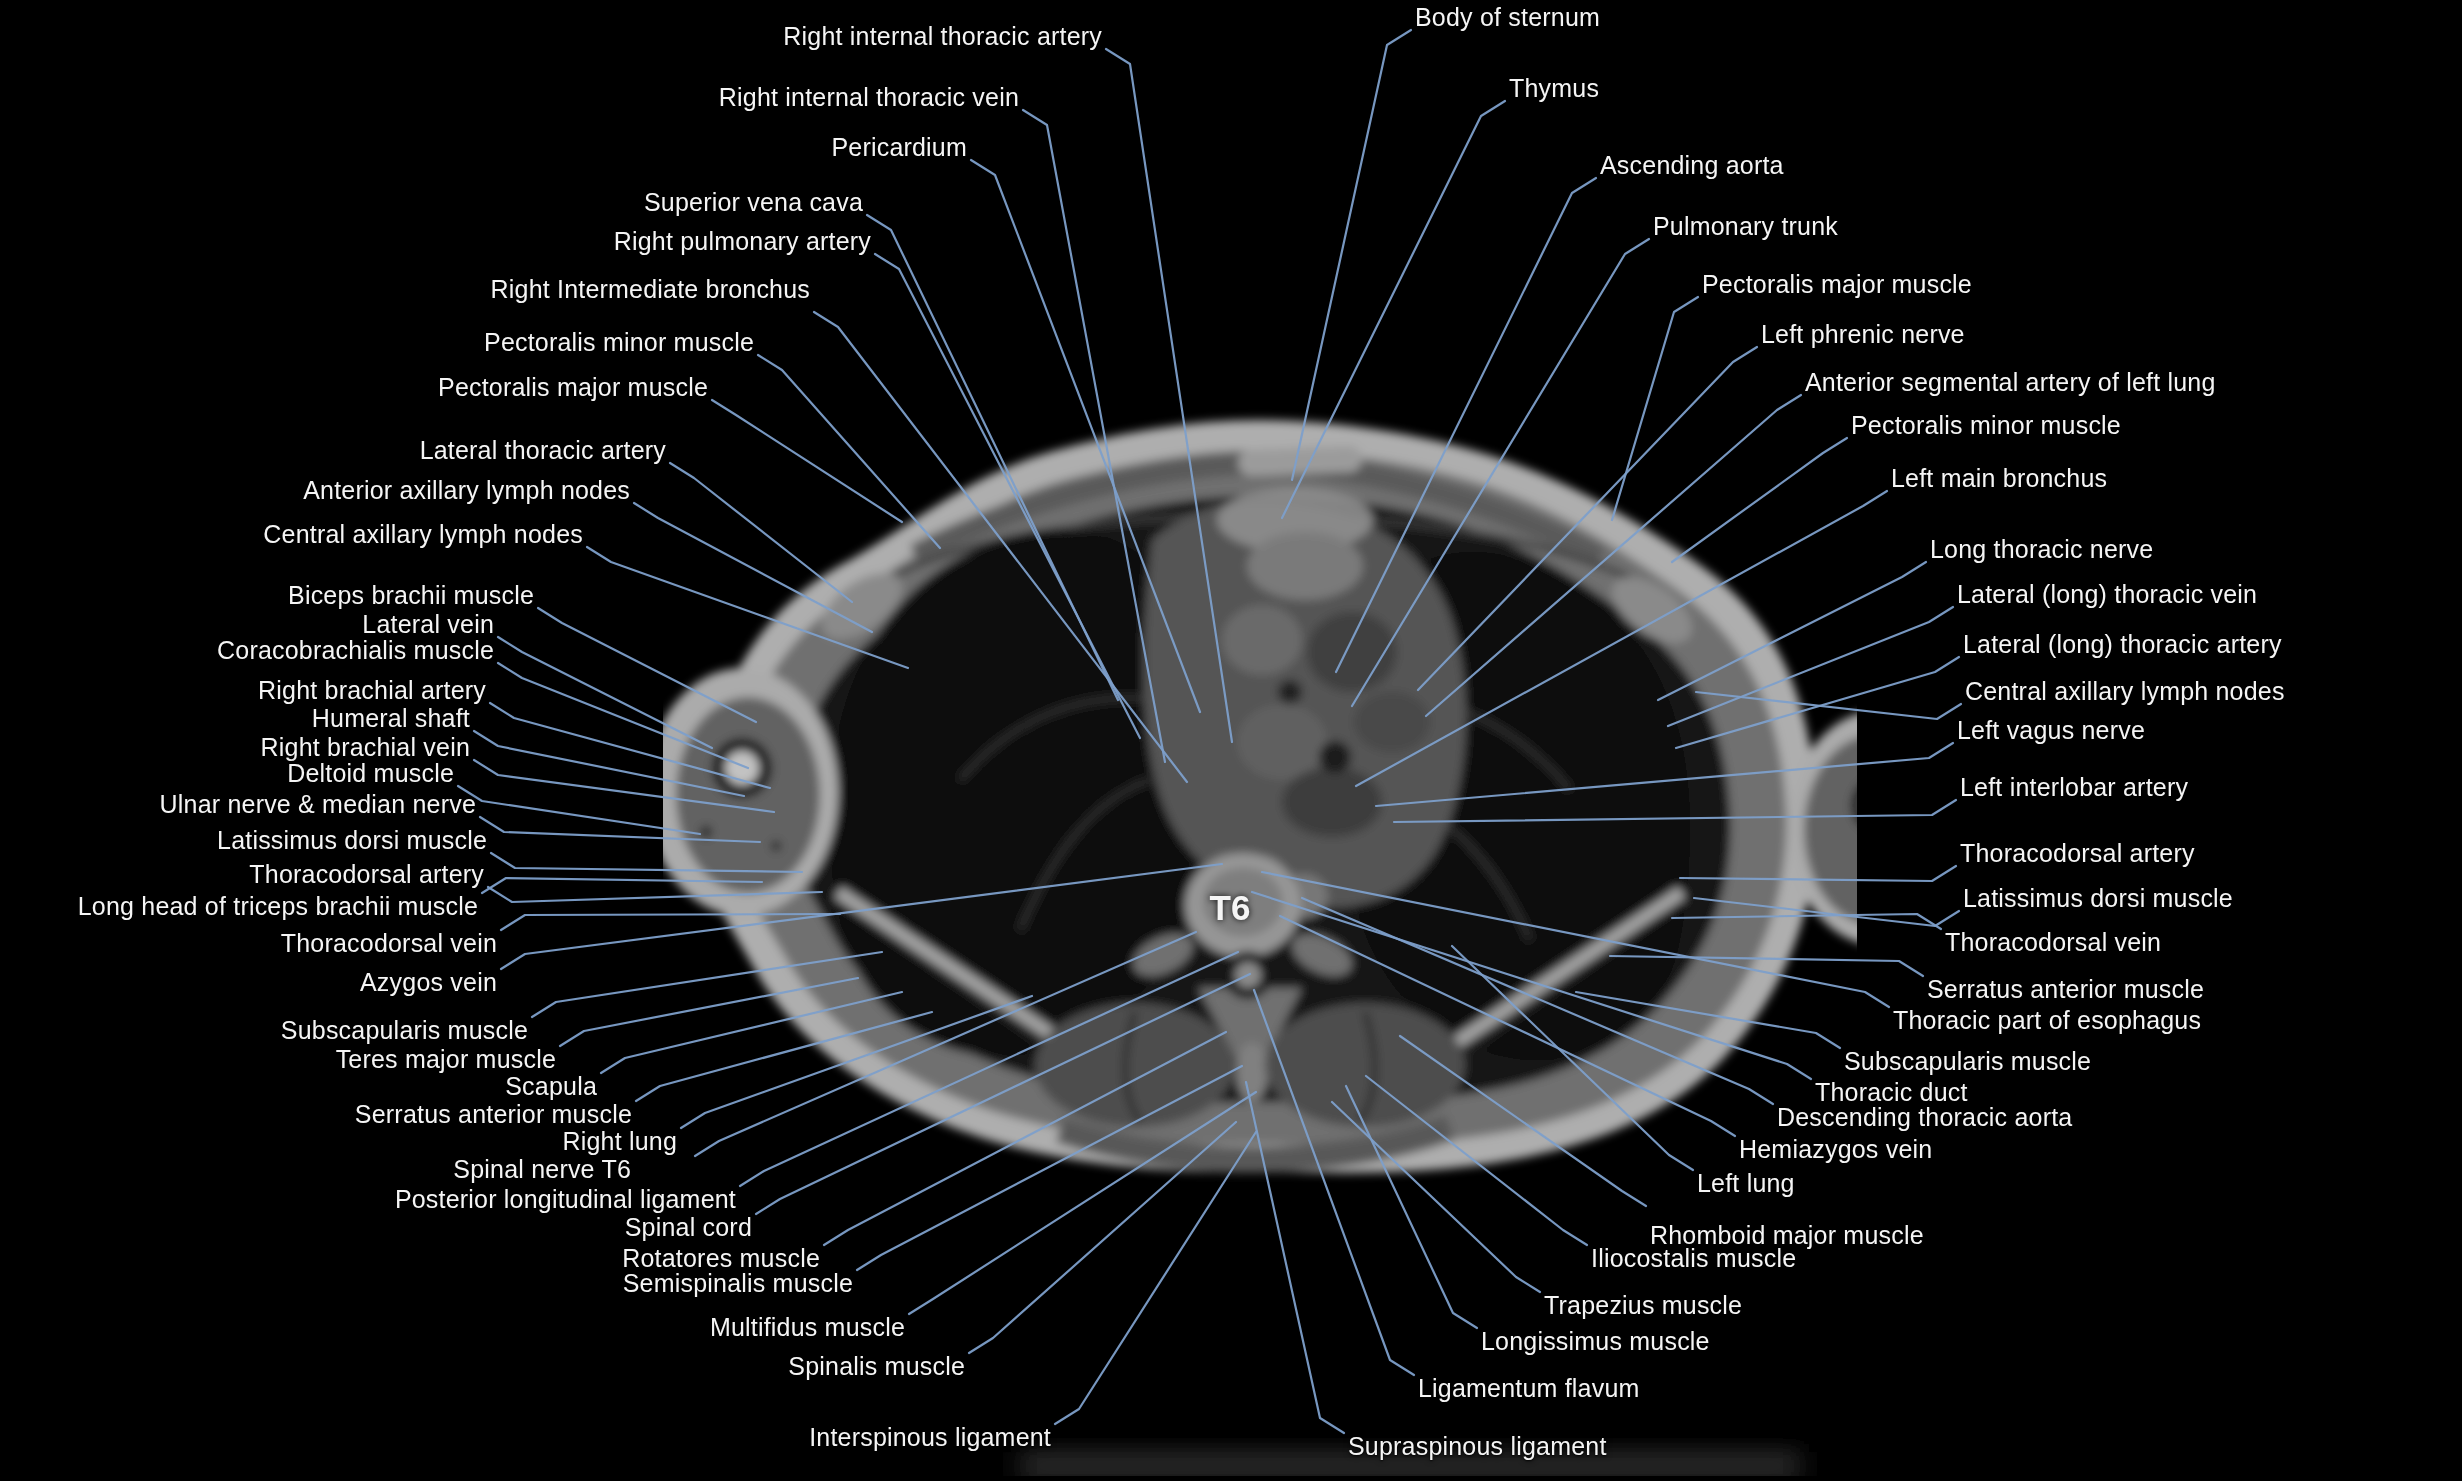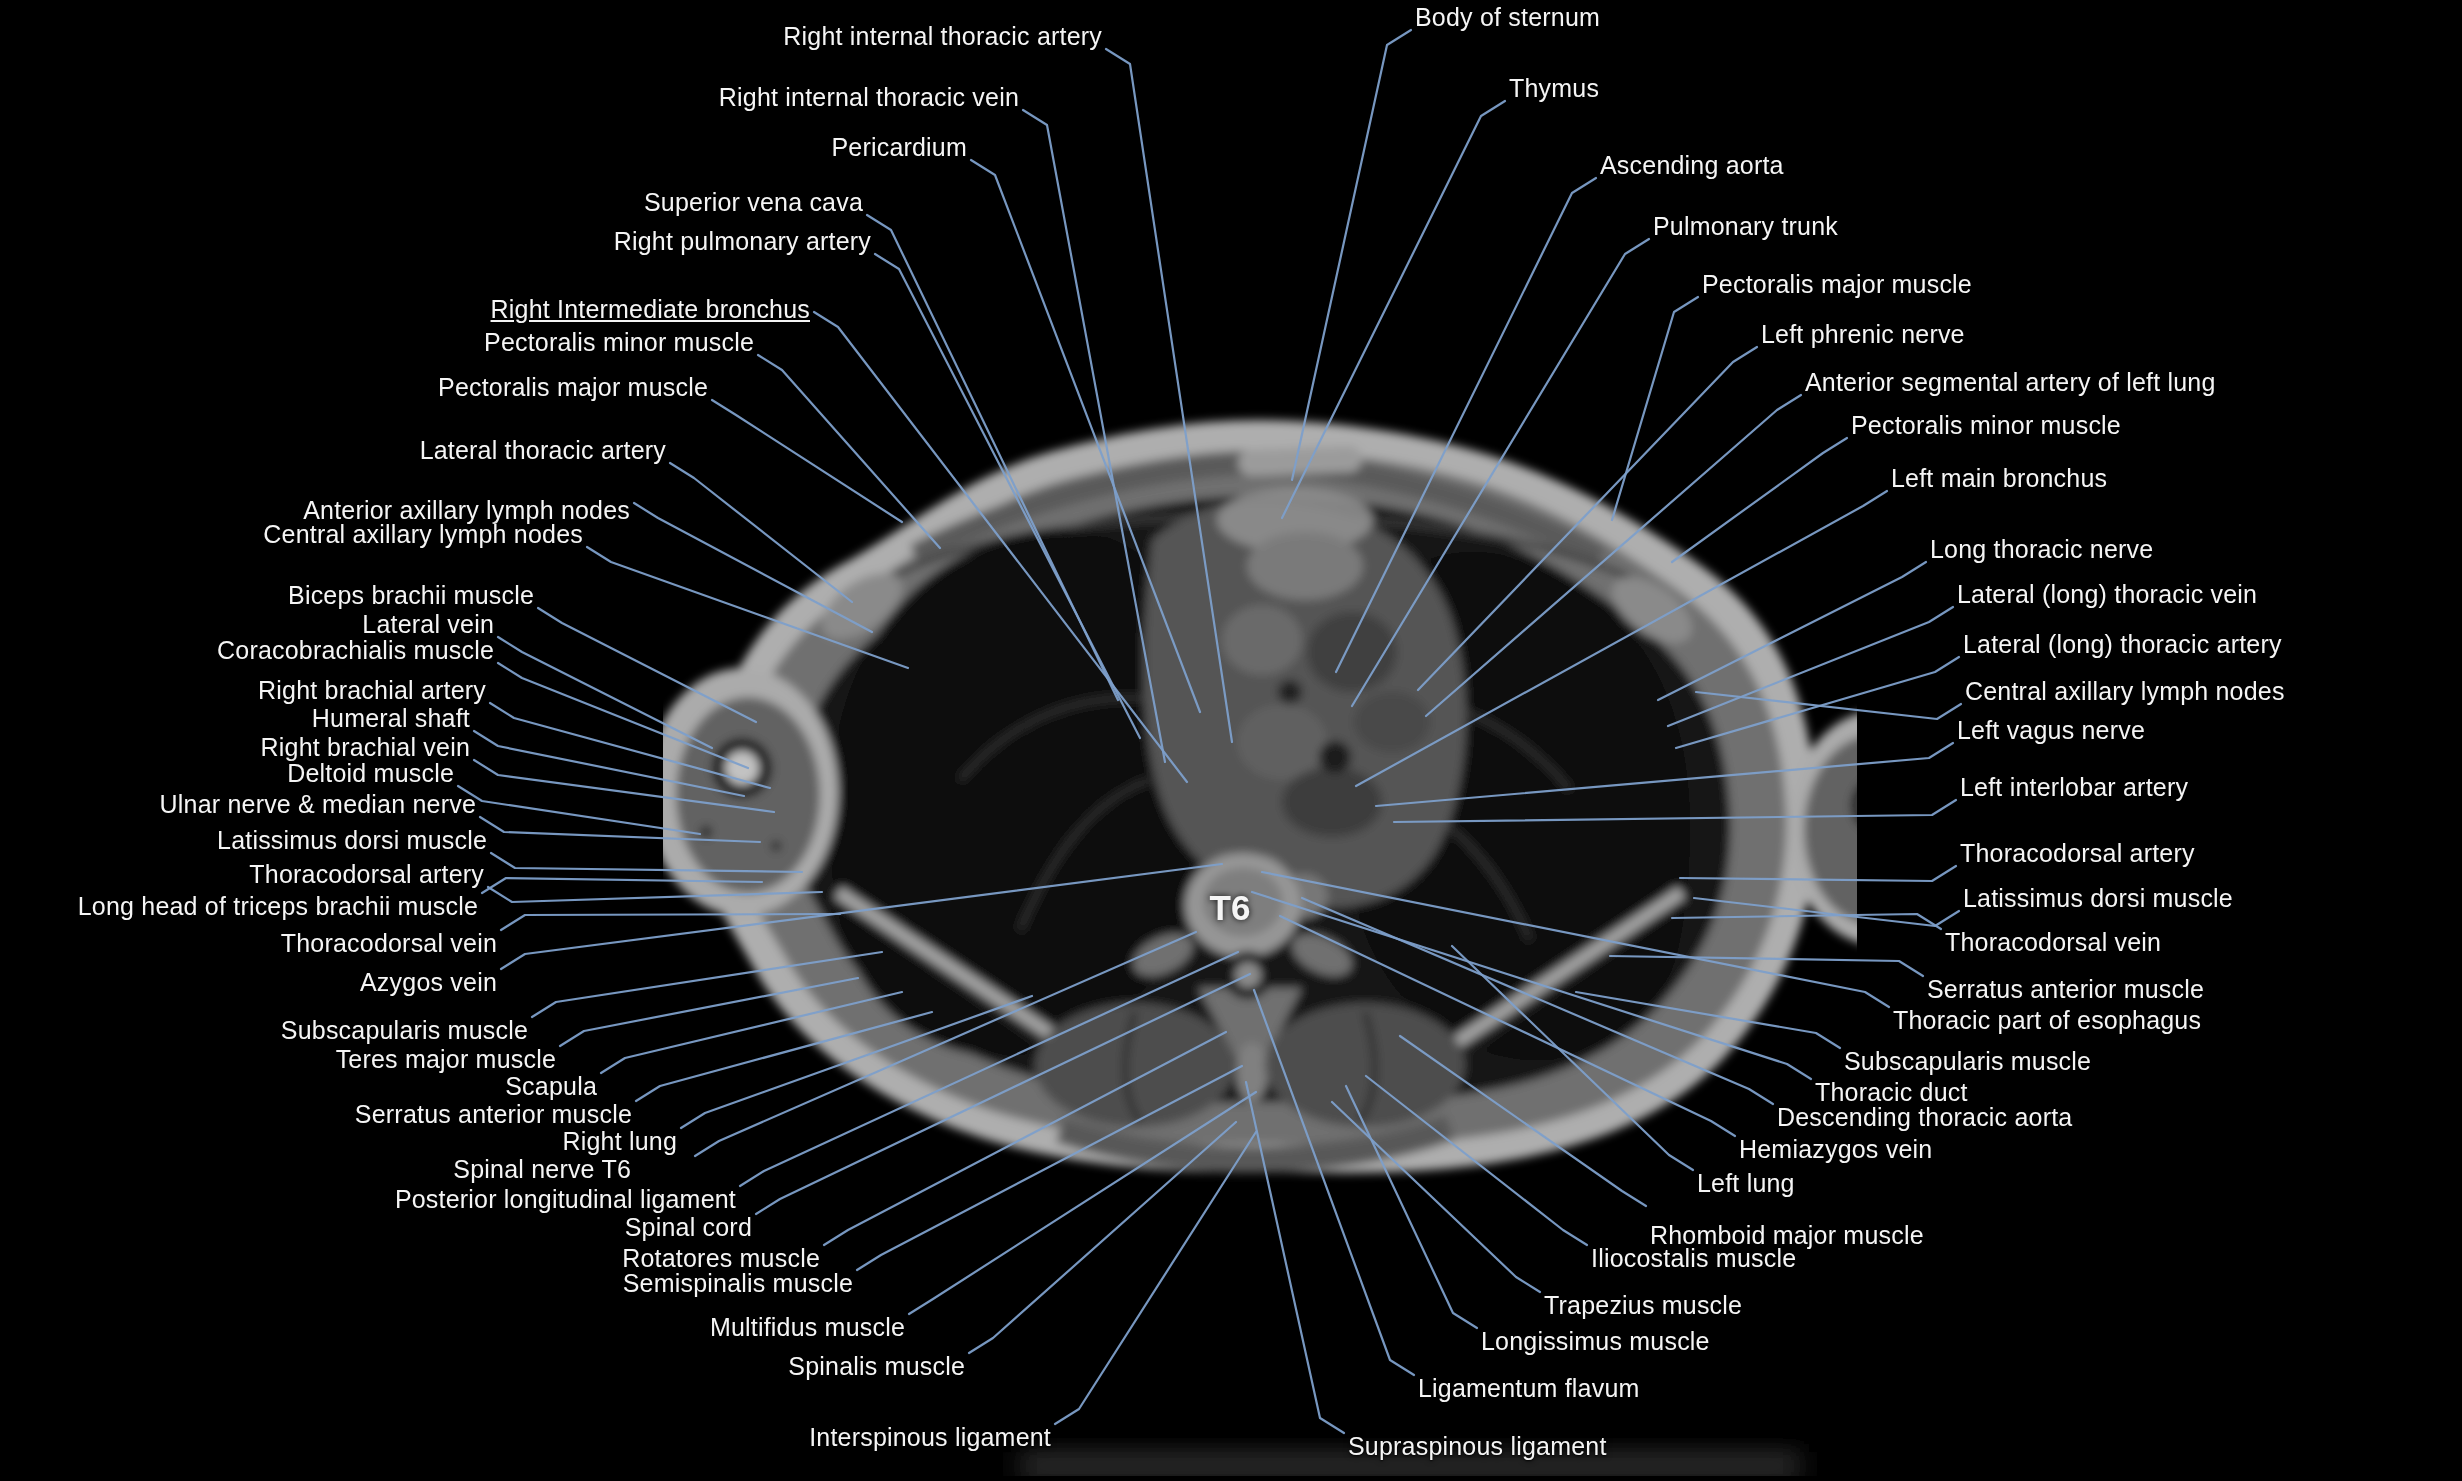"Right Intermediate bronchus" div.label { text-decoration: underline -> none; top: 295px -> 275px }
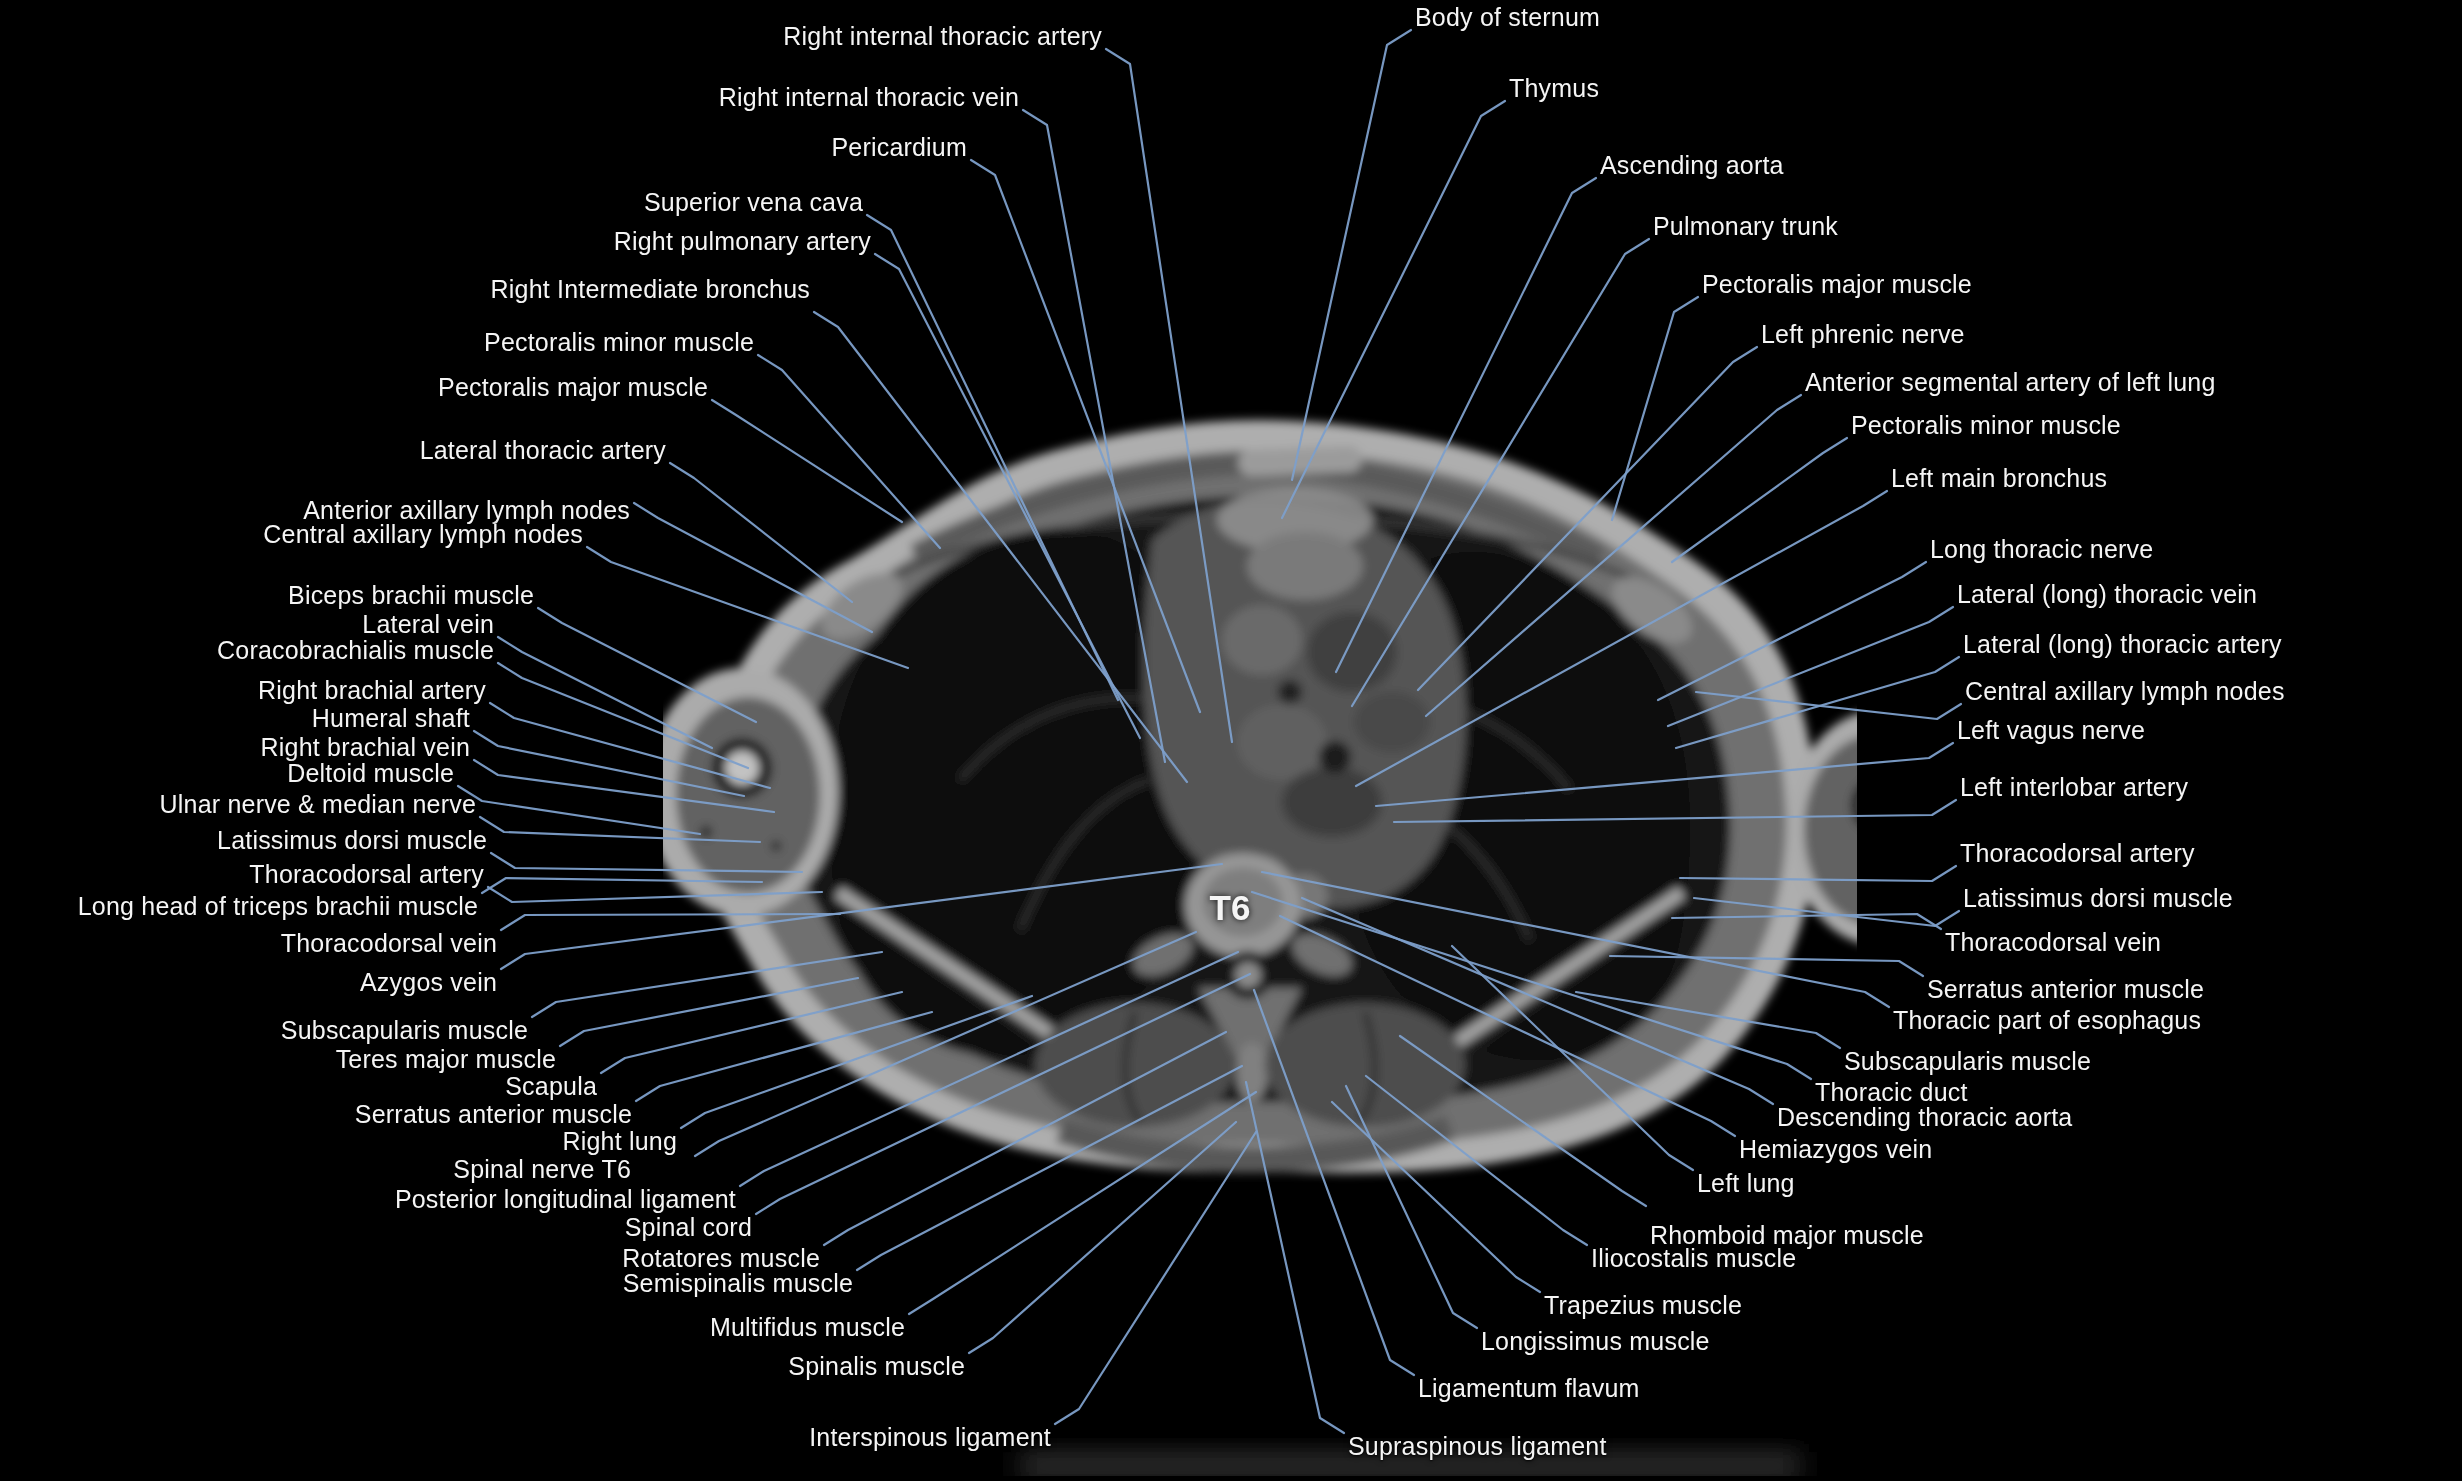"Anterior axillary lymph nodes" div.label { margin-top: 20px -> none }
